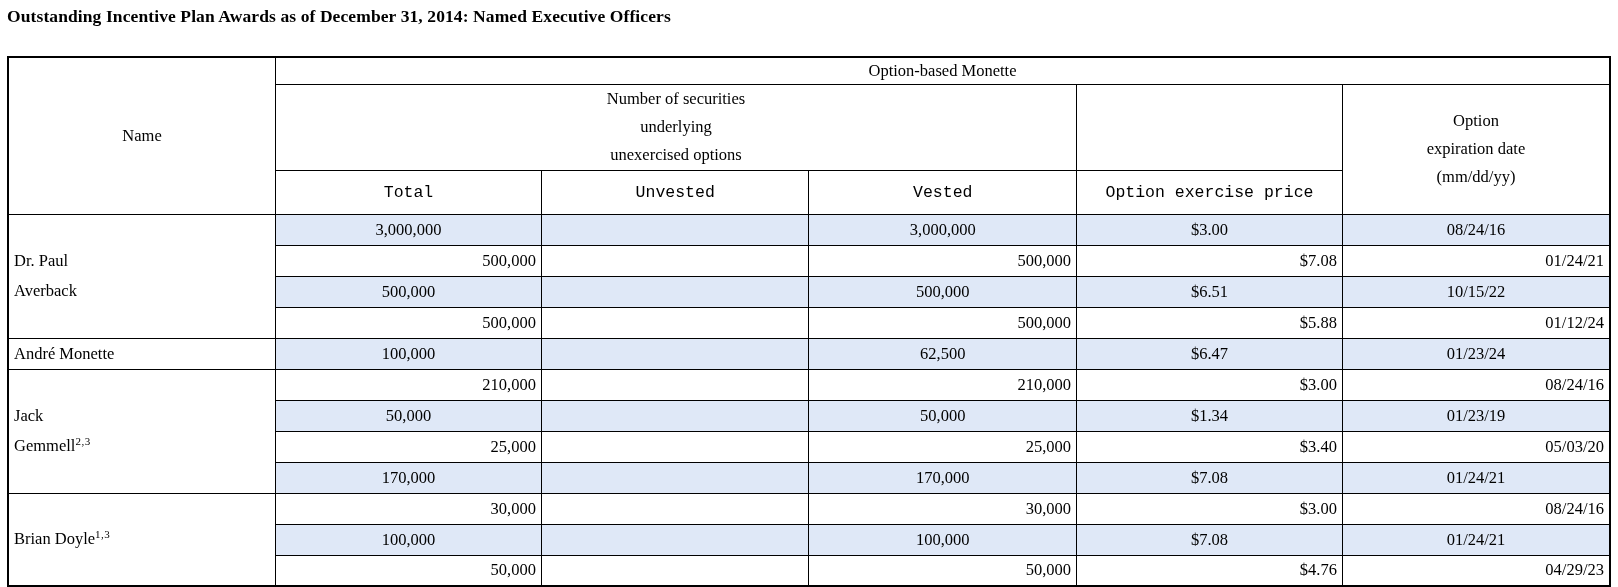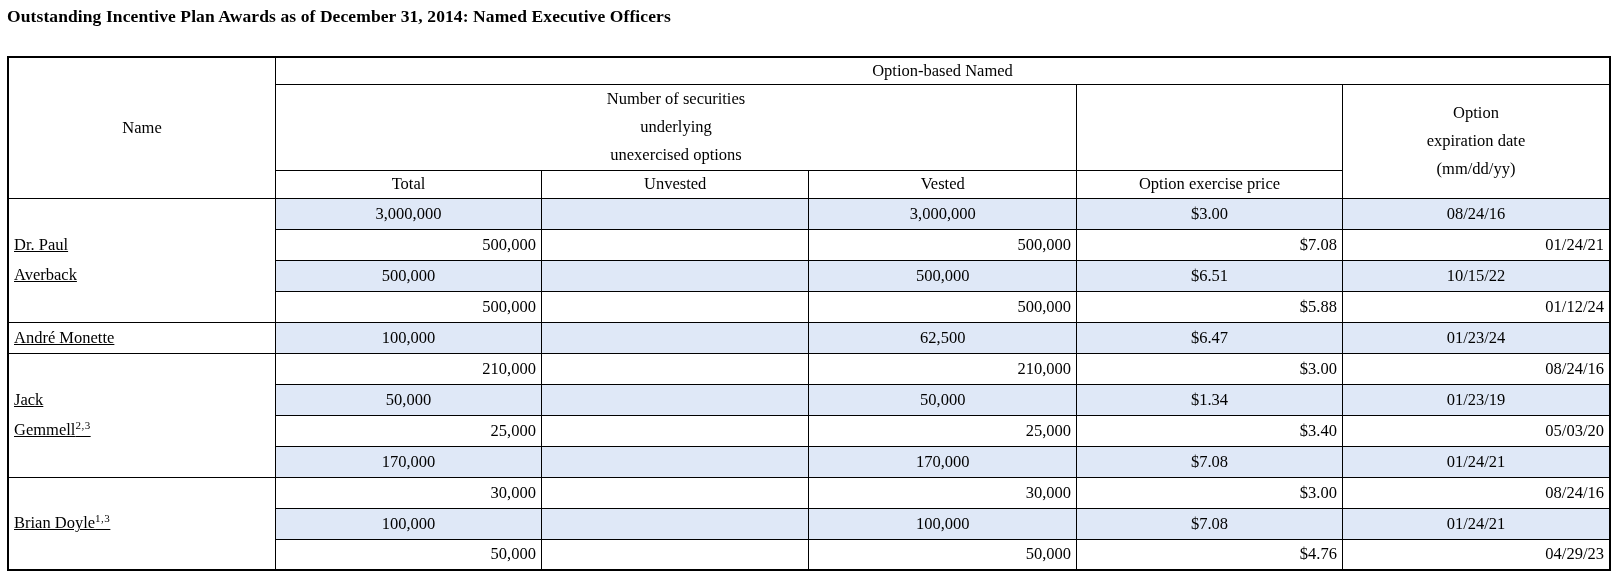"Option-based Named" th { text: Named -> Monette }
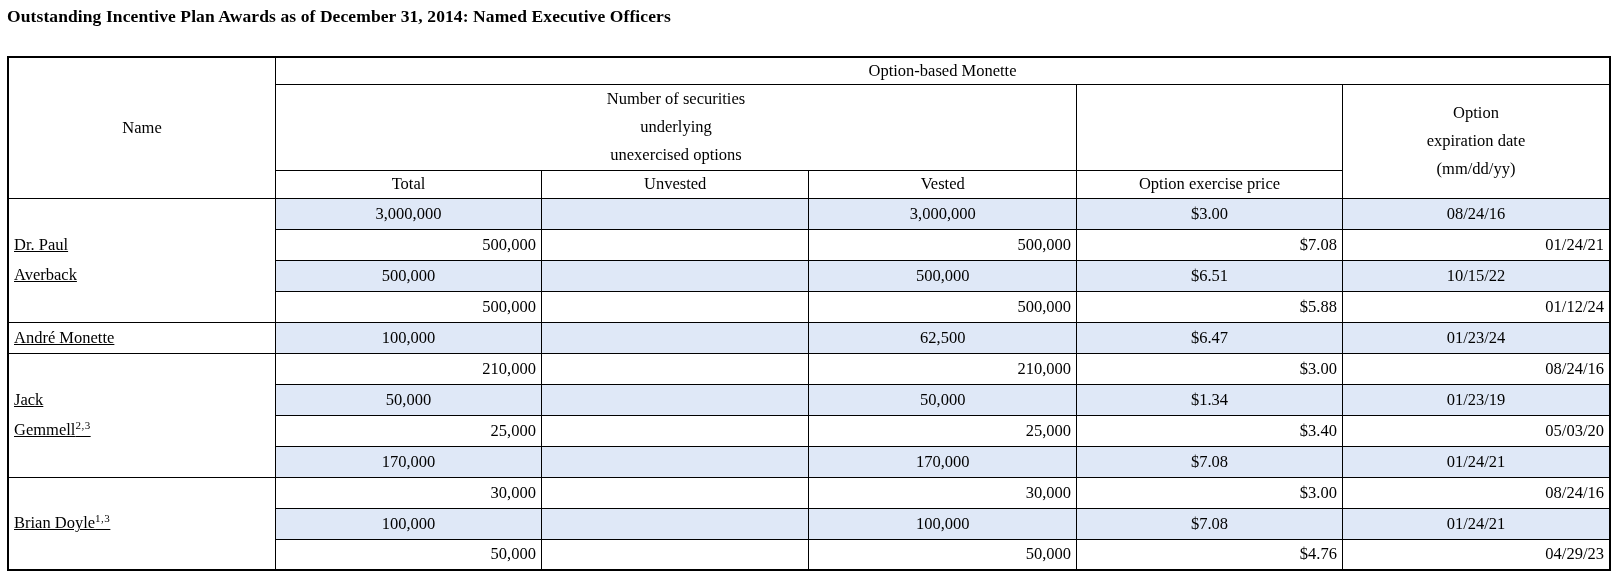"Total" tr.hr3 th { font-family: none -> Liberation Mono, monospace; height: 28px -> 44px }
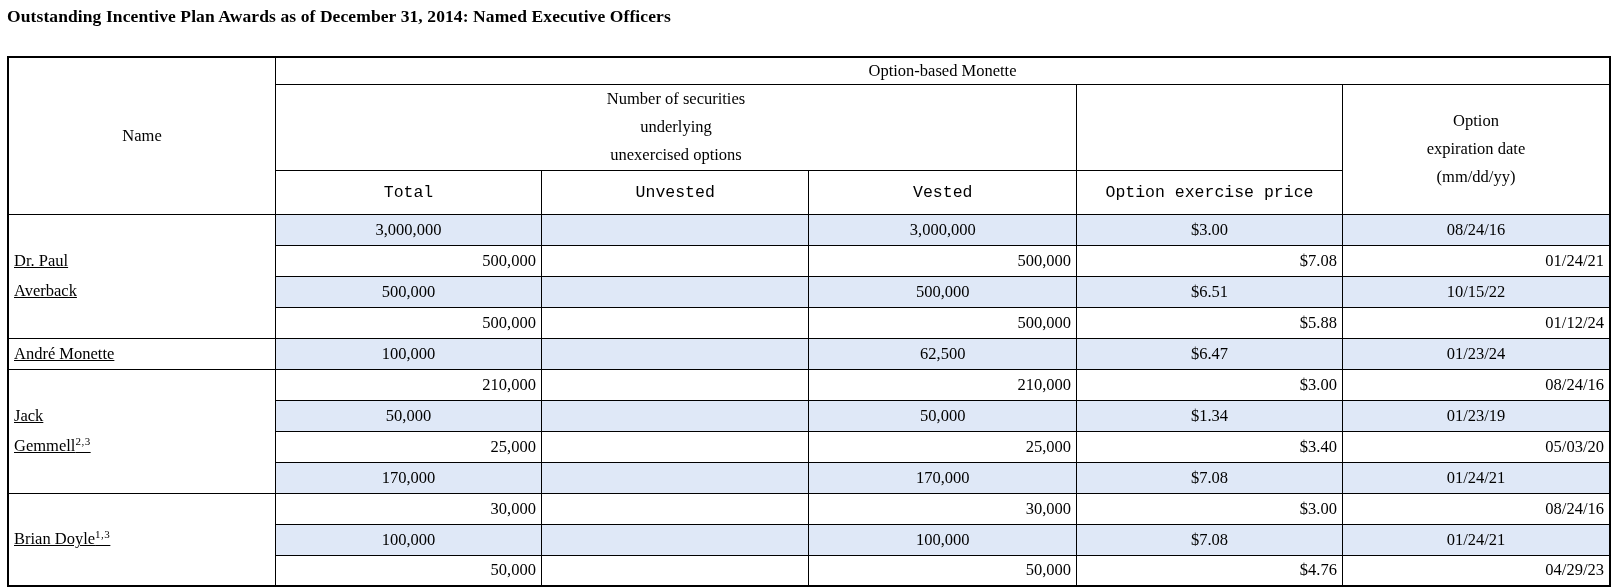"Dr. Paul" td.name-cell { text-decoration: underline -> none }
